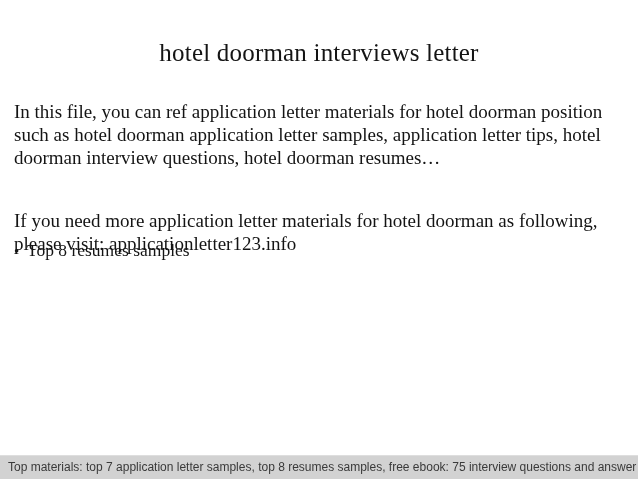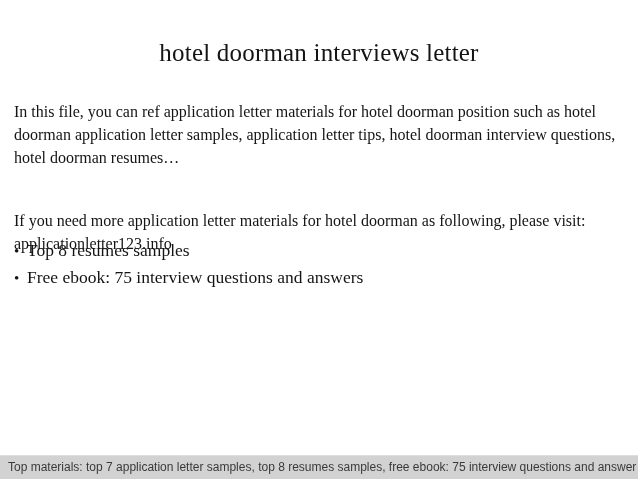"In this file, you can" .para { font-size: 16px -> 19px }
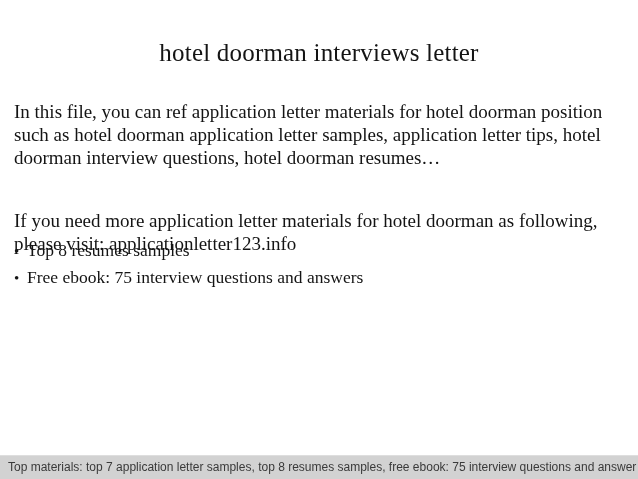"• Free ebook: 75 interview" li { html: <li> <span>•</span><span>Free ebook: 75 interview questions and answers</span> </li> -> none }
